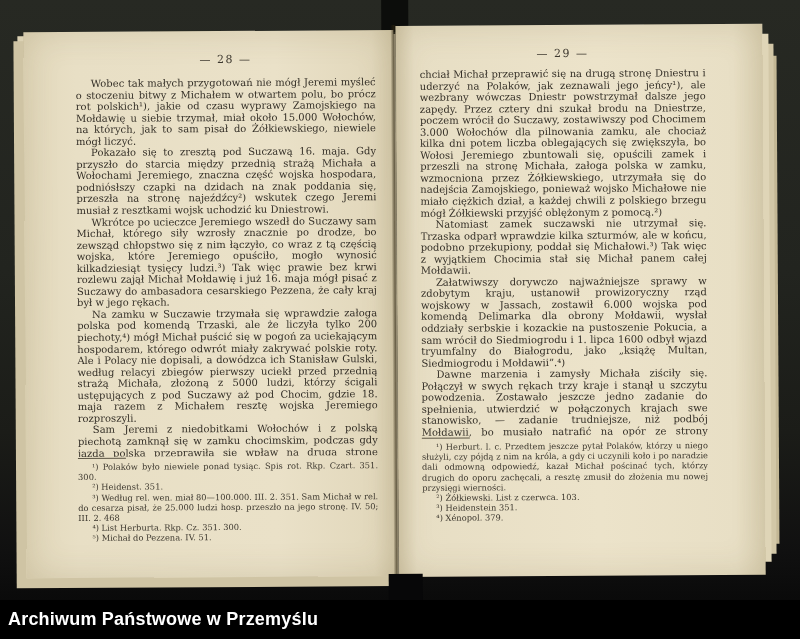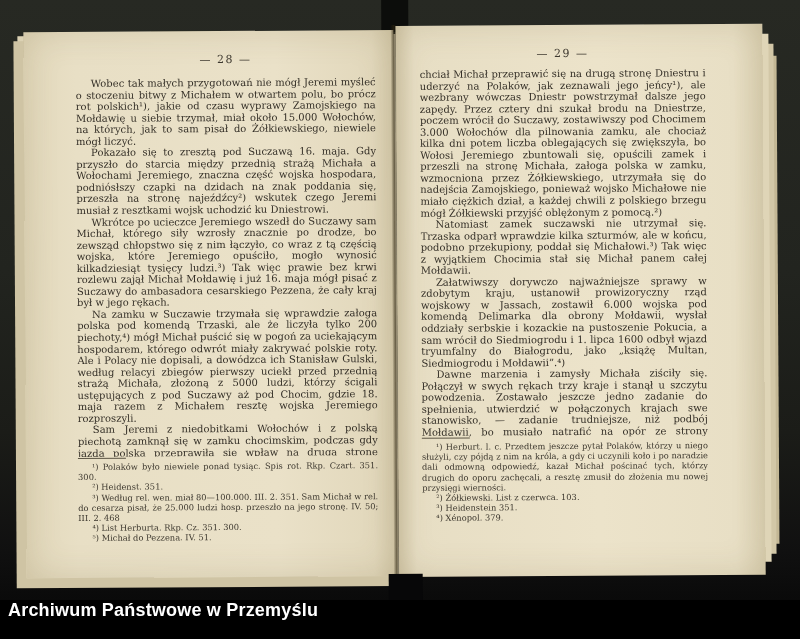"Archiwum Państwowe w Przemyślu" .footer-bar { align-items: none -> center }
